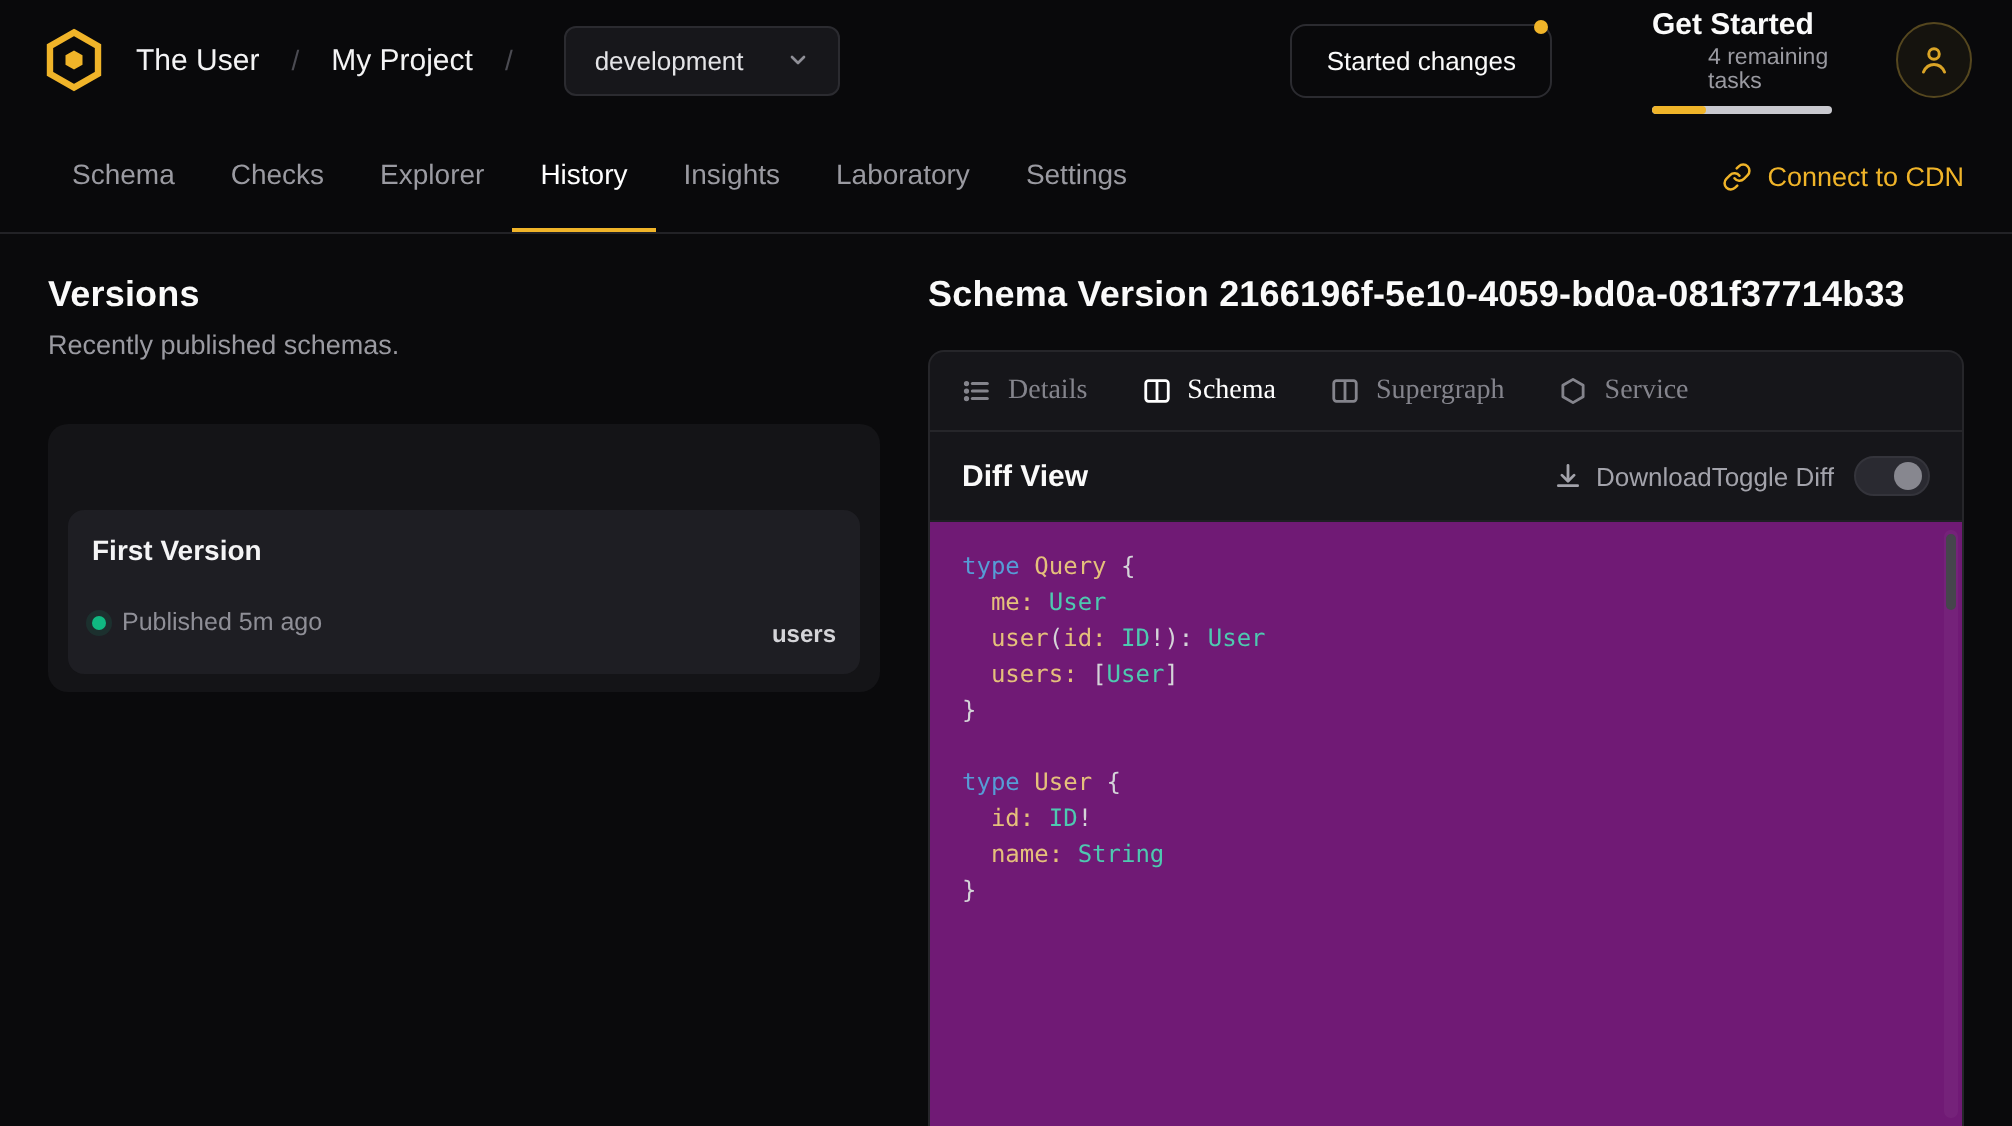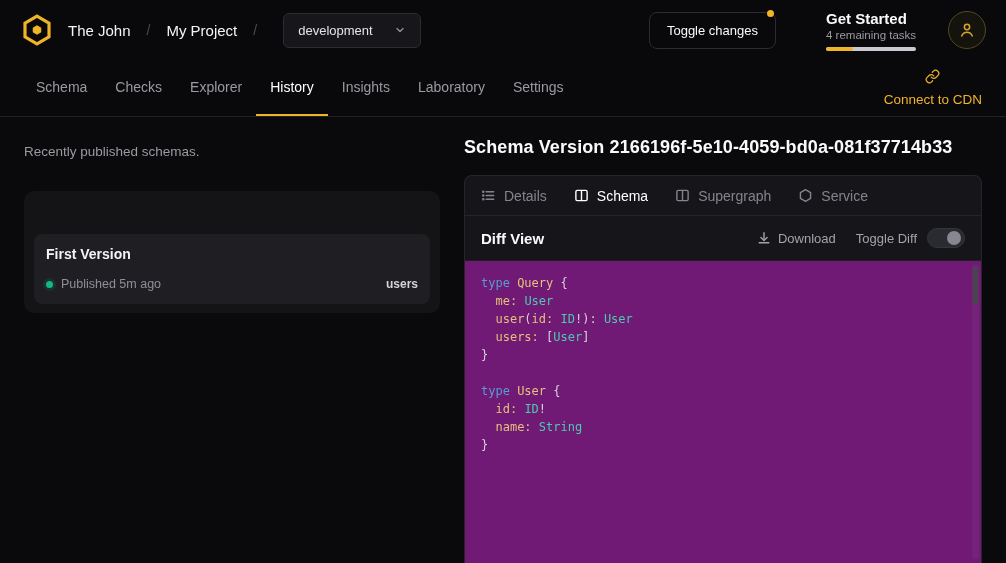"The John" span.crumb { text: John -> User }
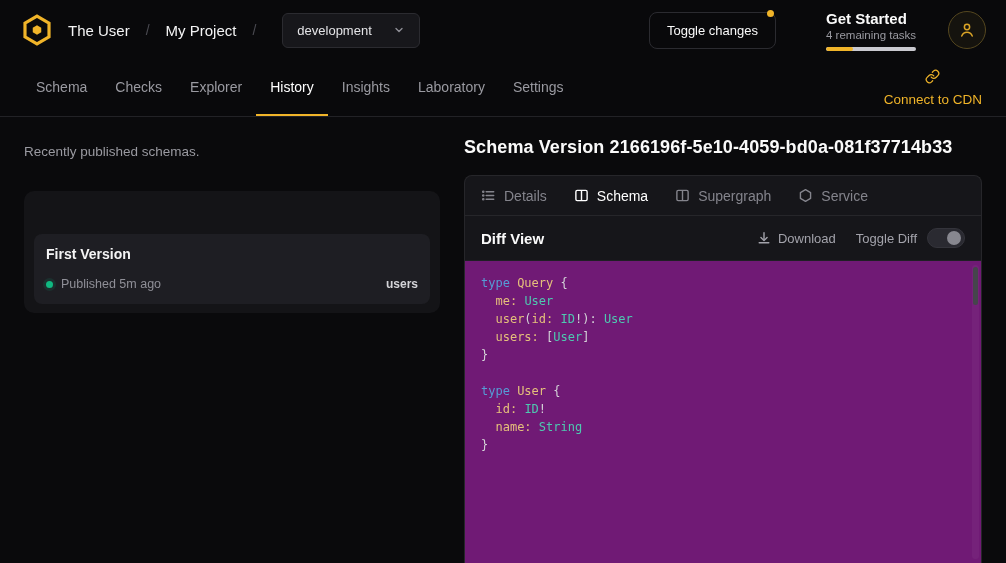"Toggle changes" span { text: Toggle -> Started }
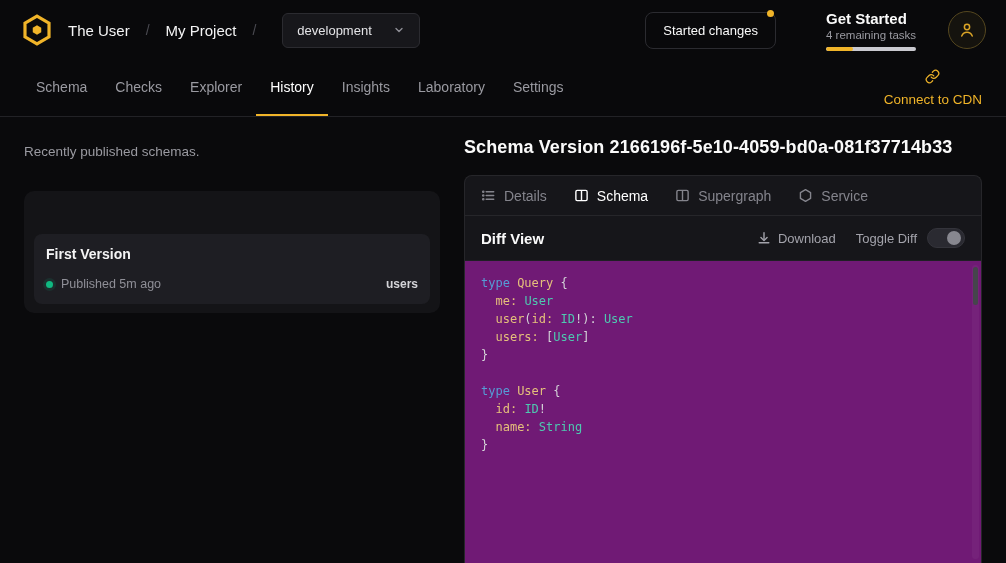"4 remaining tasks" .gs-sub { margin-left: none -> 28px }
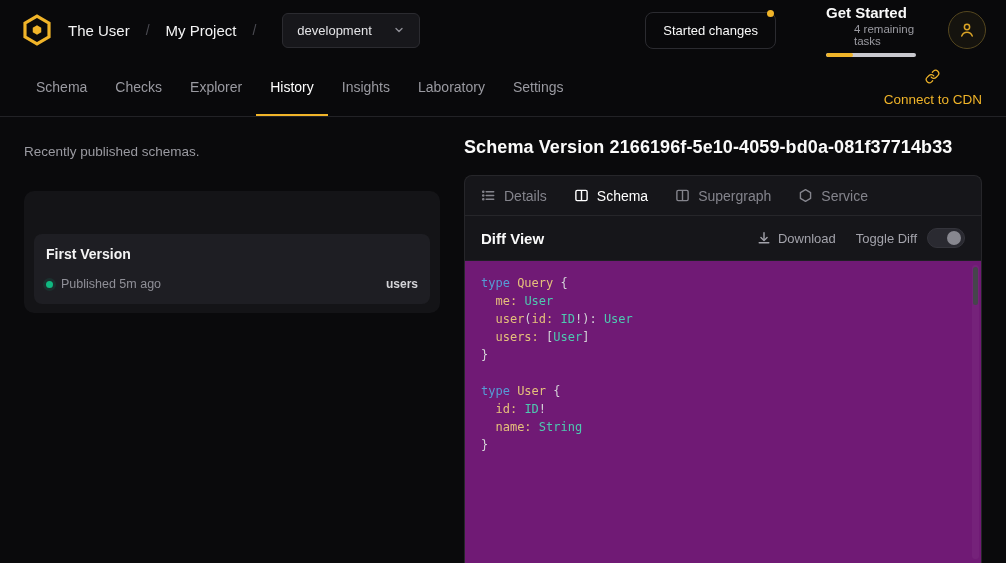"Connect to CDN" .cdn-link { flex-direction: column -> none }
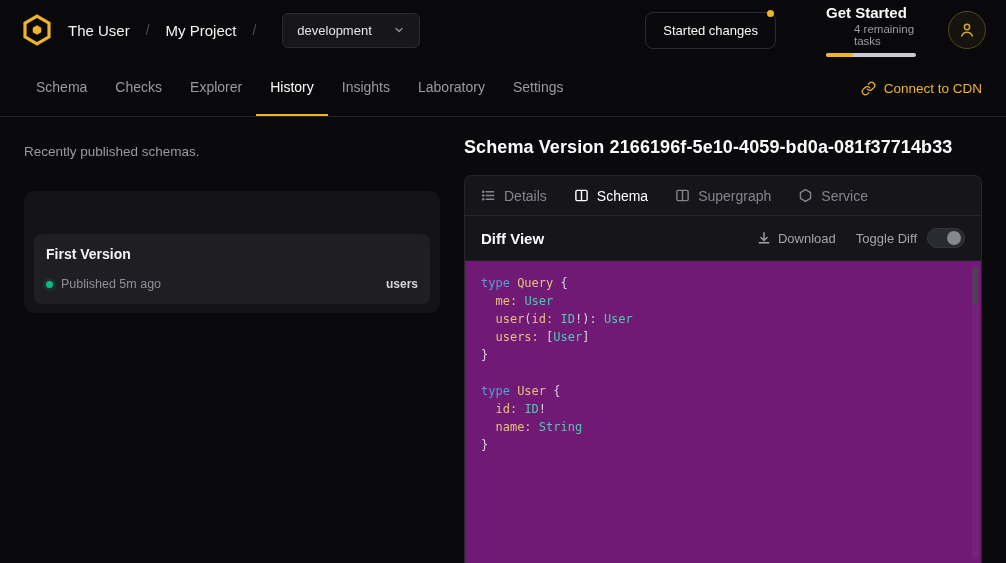"Versions" h2.sec-title { html: none -> <h2>Versions</h2> }
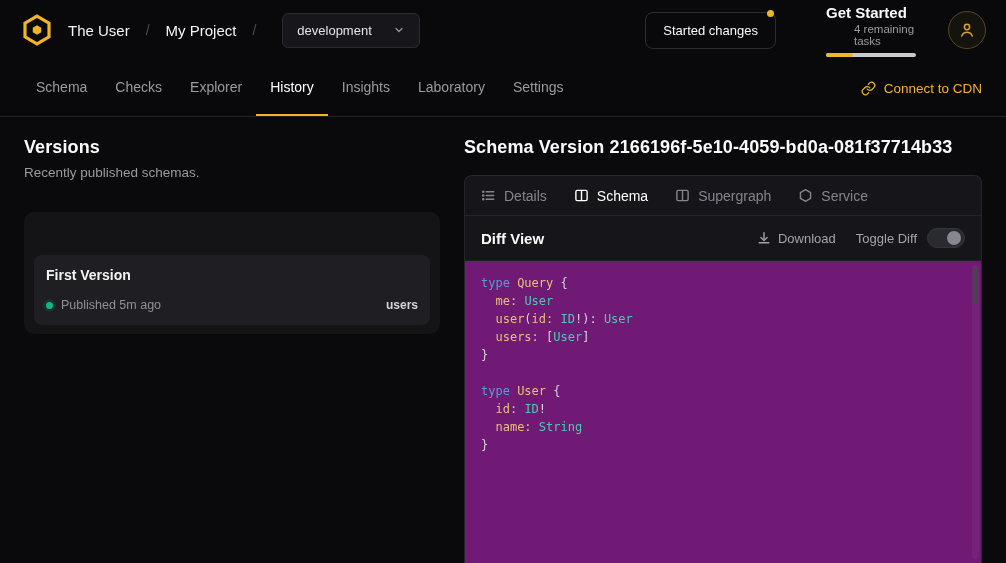"Details" .ptab { font-family: none -> Liberation Serif, serif }
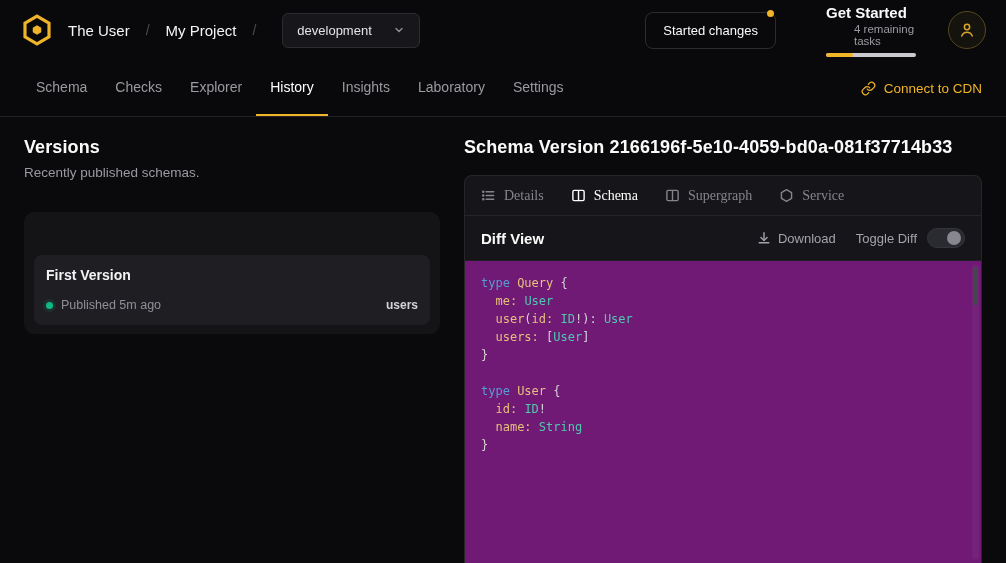"Download" .diff-actions { gap: 20px -> none }
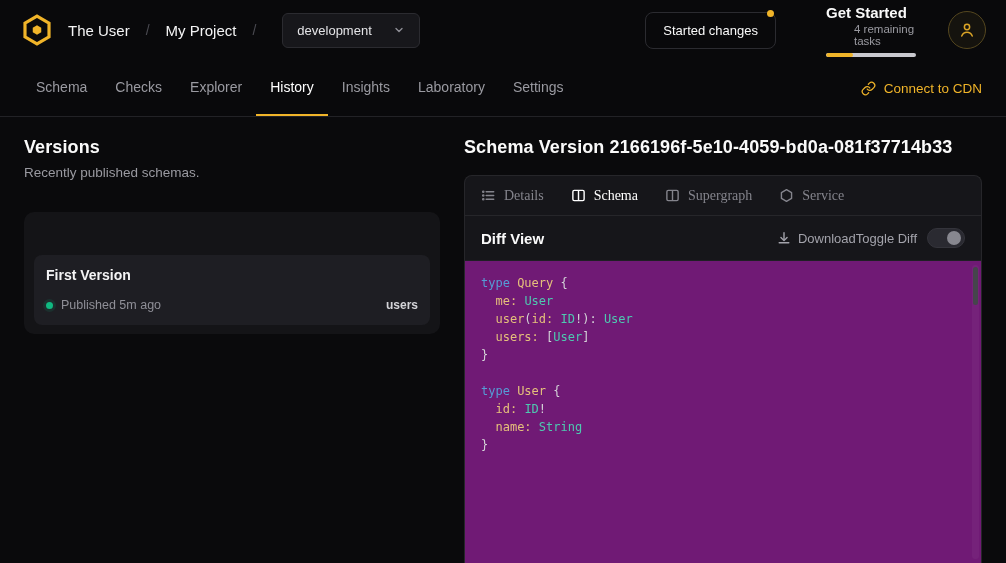"users" .ver-service { margin-top: none -> 12px }
